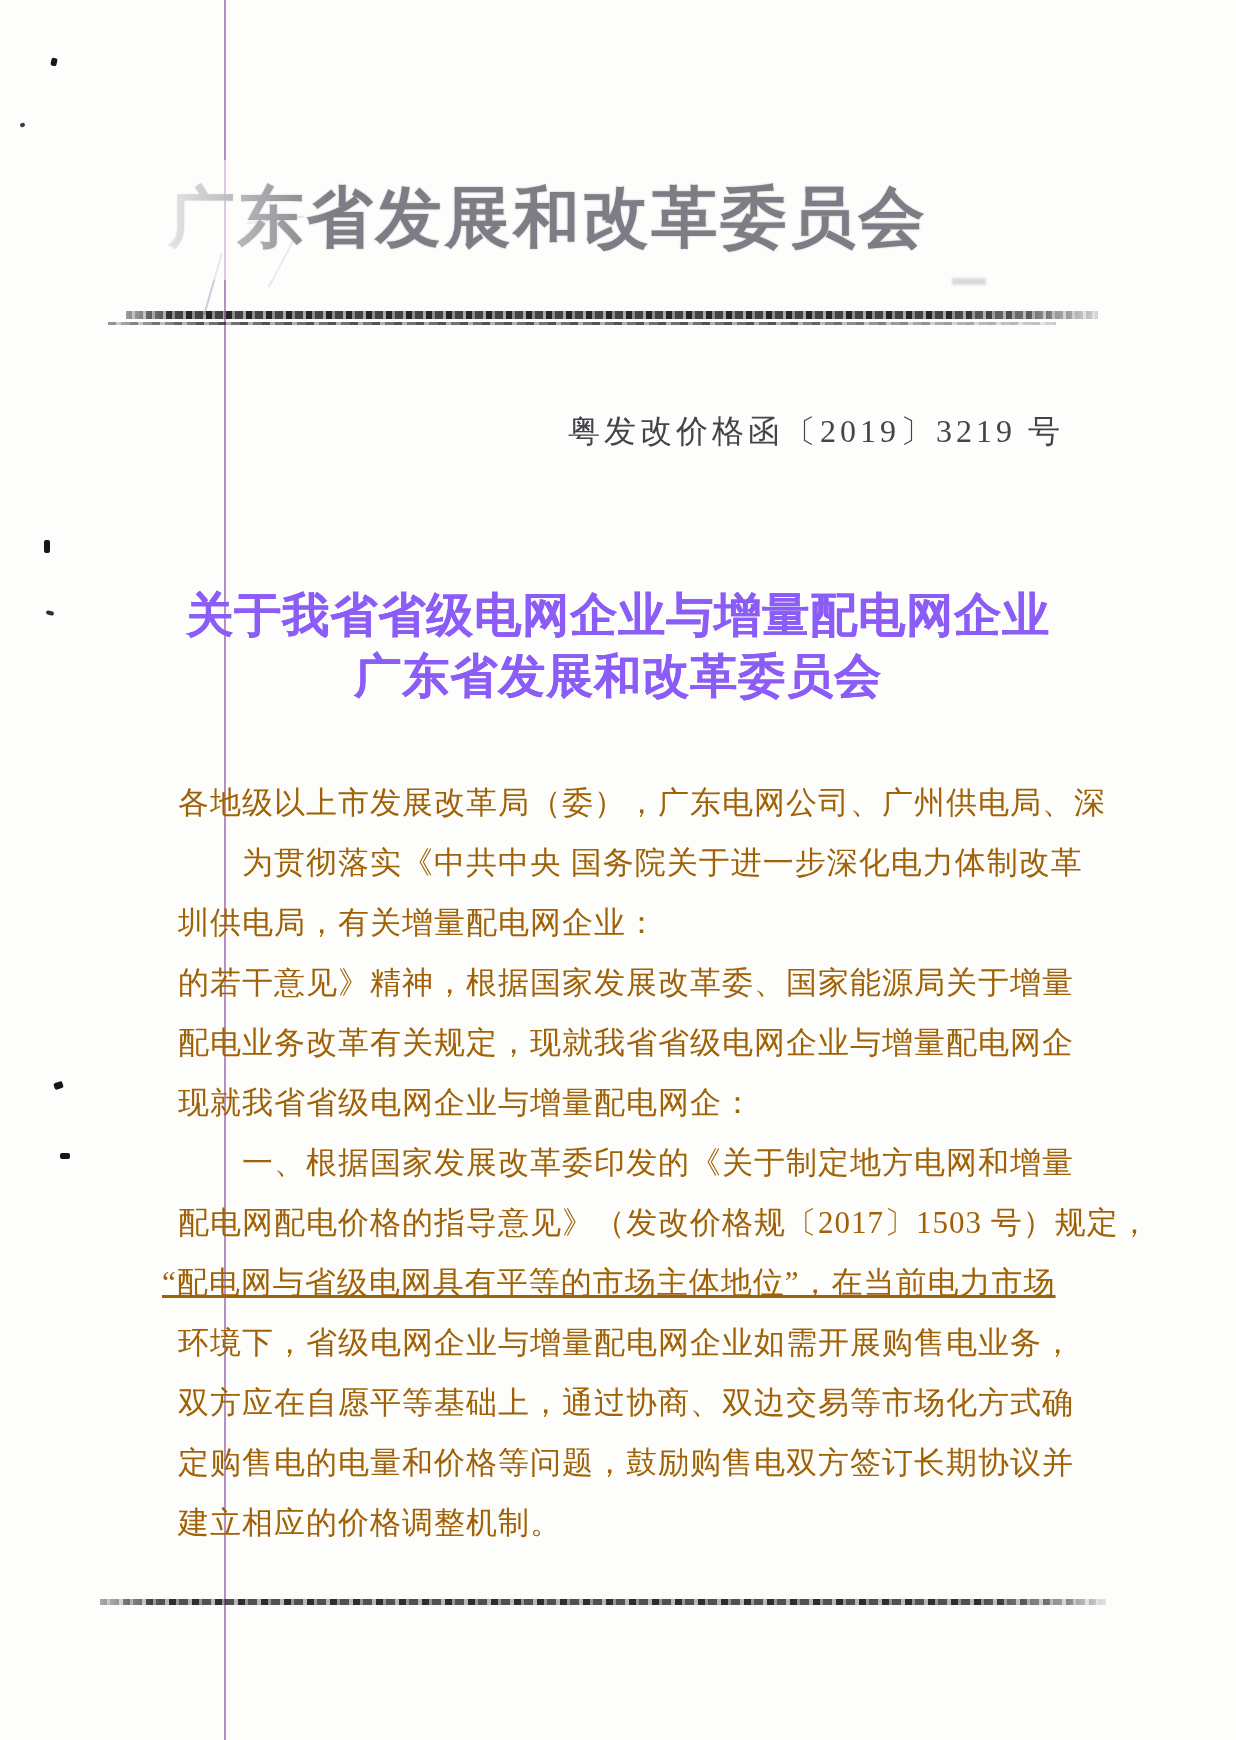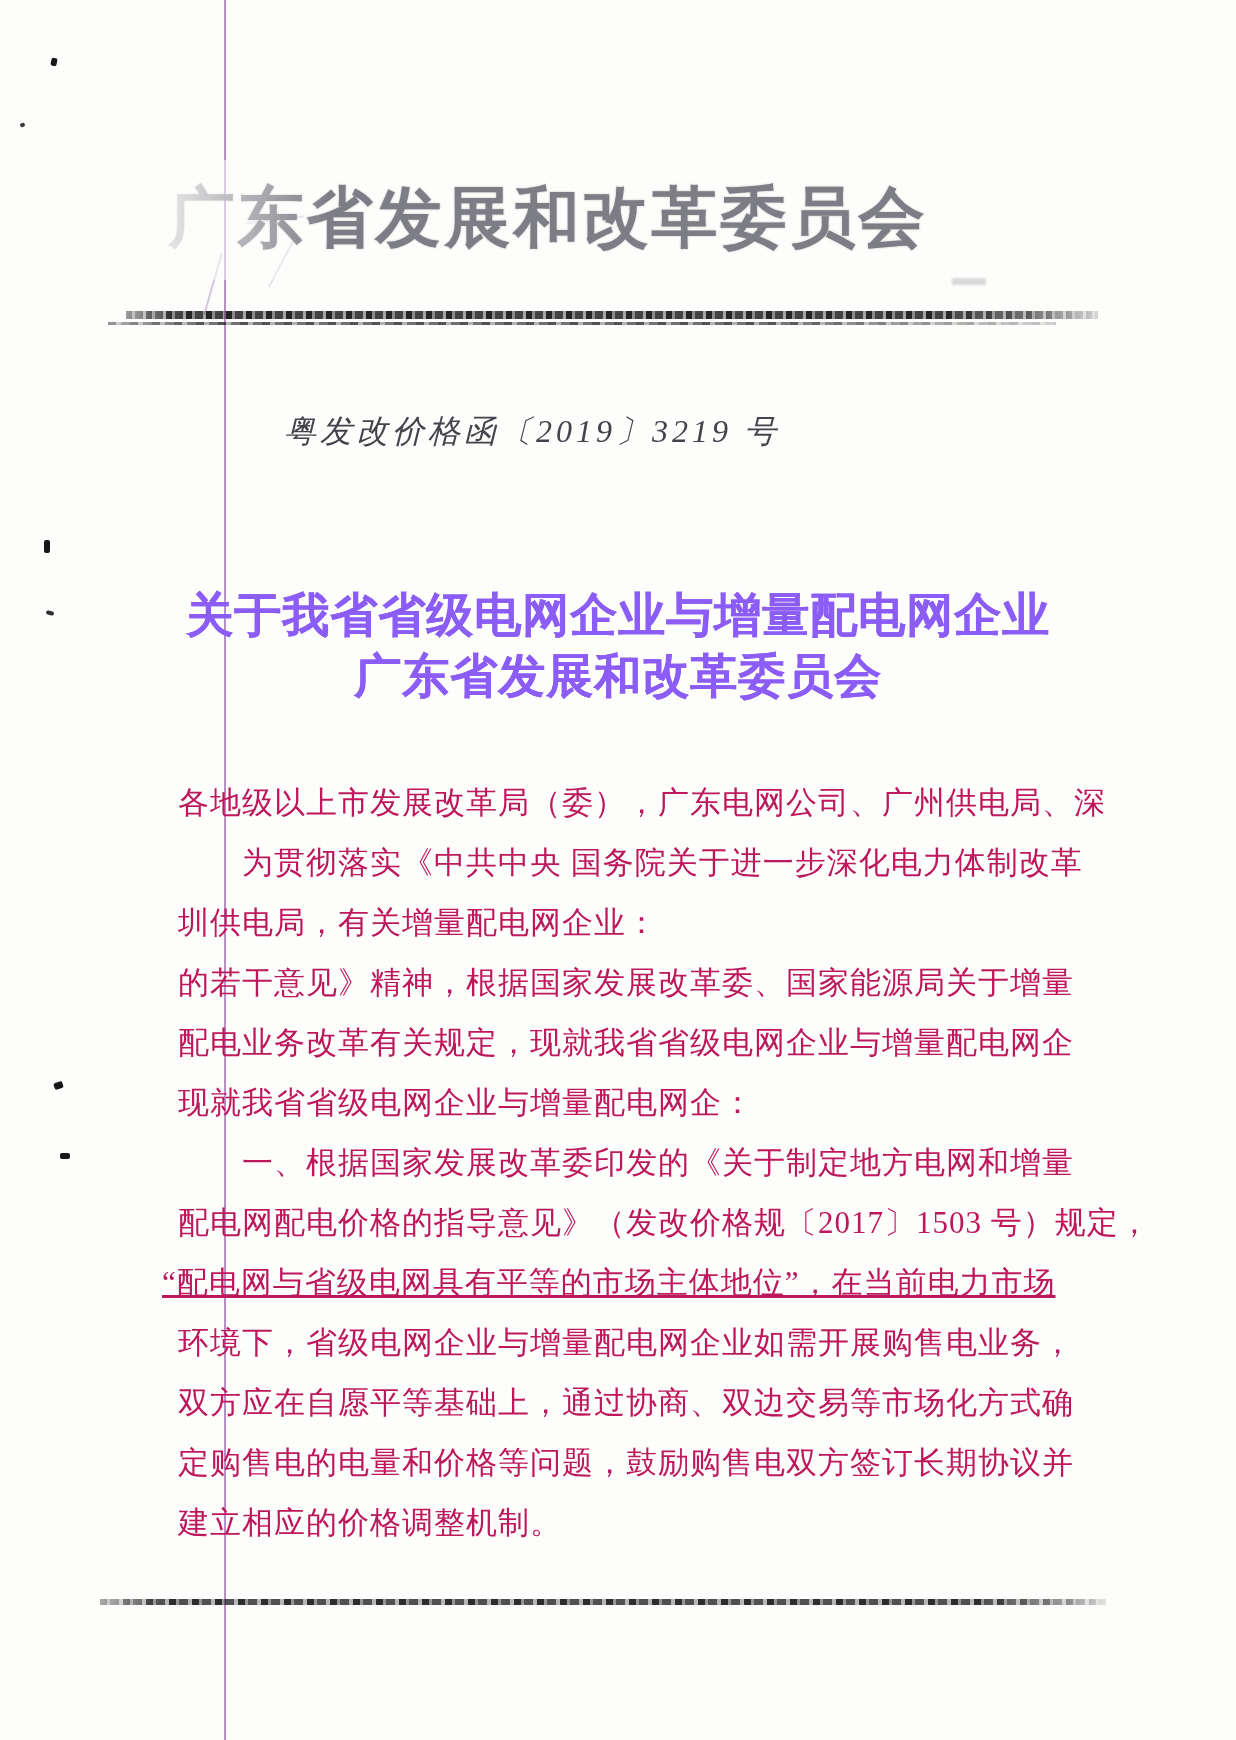"粤发改价格函〔2019〕3219 号" .doc-number { font-style: italic -> none; text-align: center -> right }
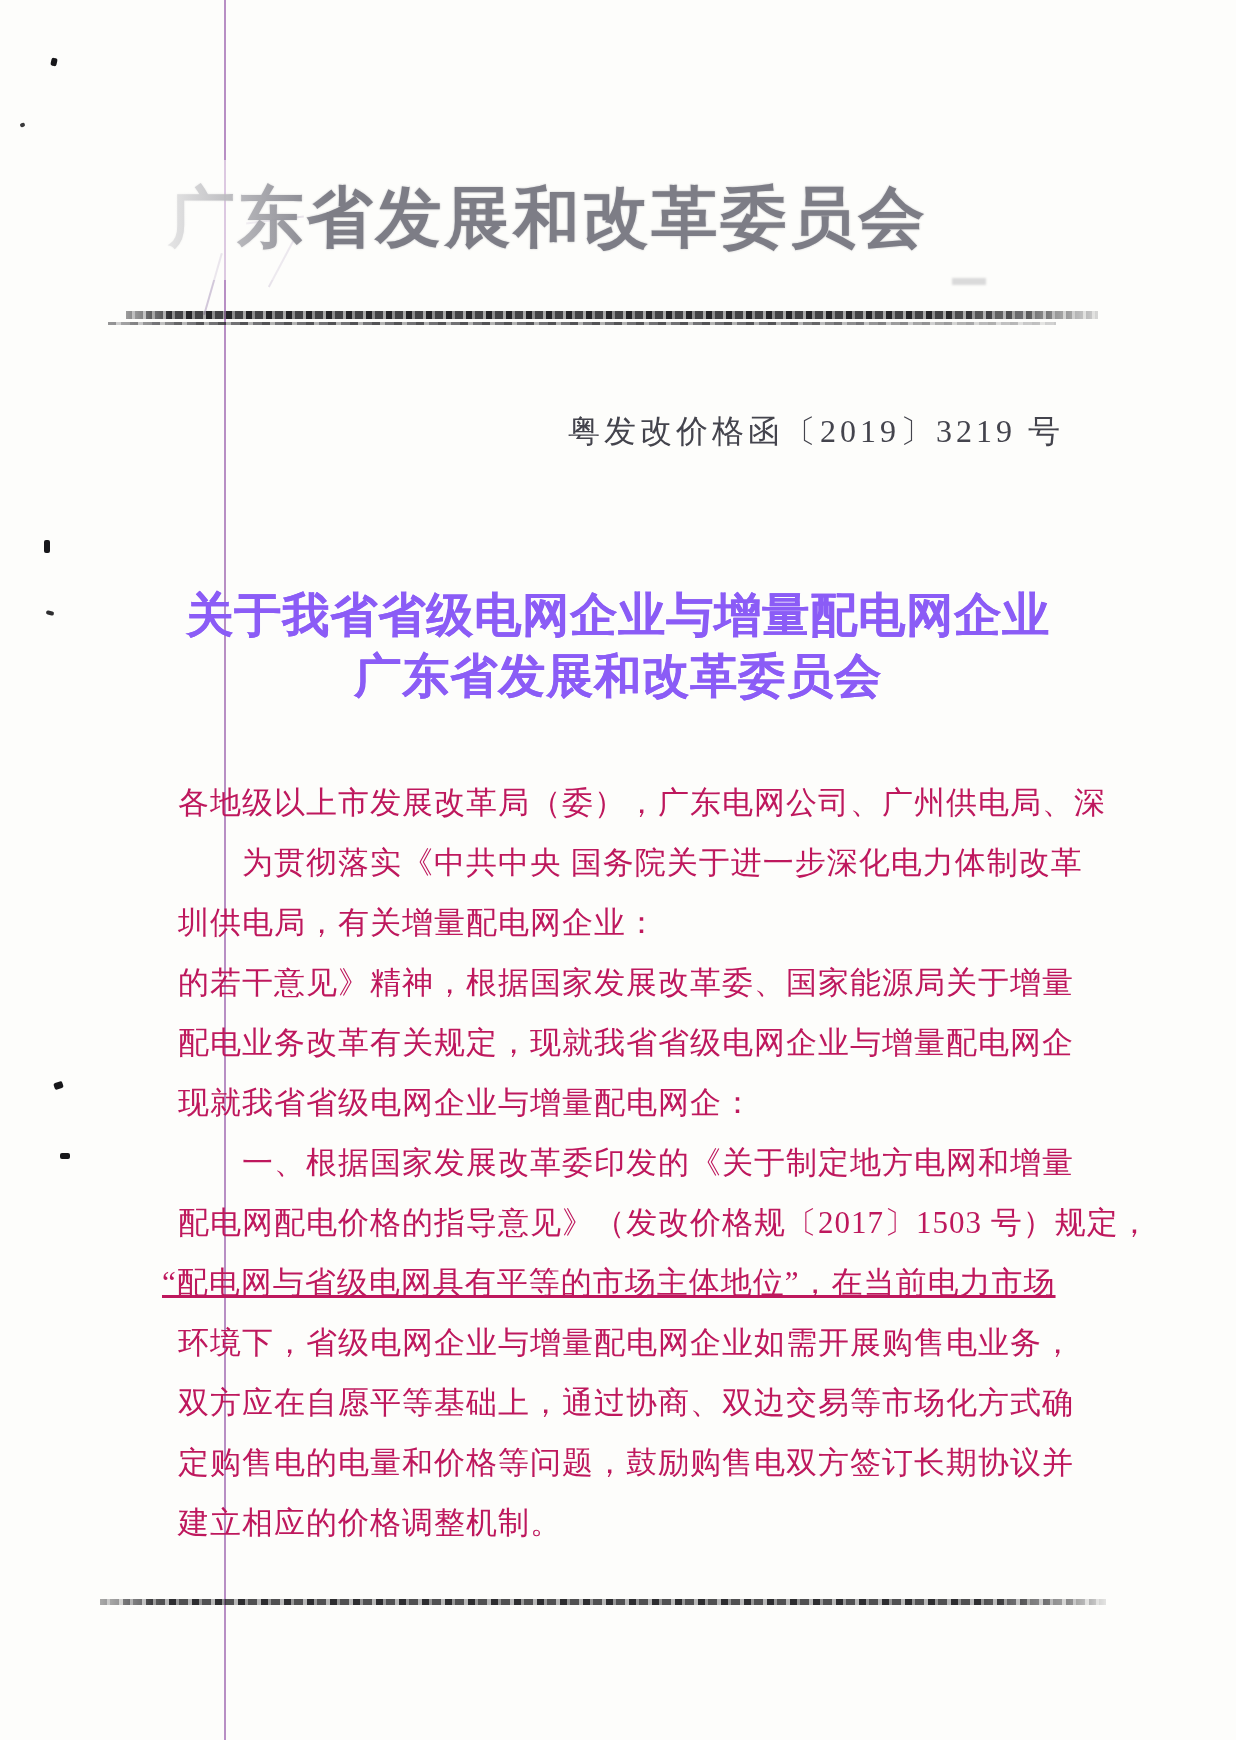"各地级以上市发展改革局（委），广东电网公司、广州供电局、深" div.doc-body { color: #be185d -> #a16207 }
